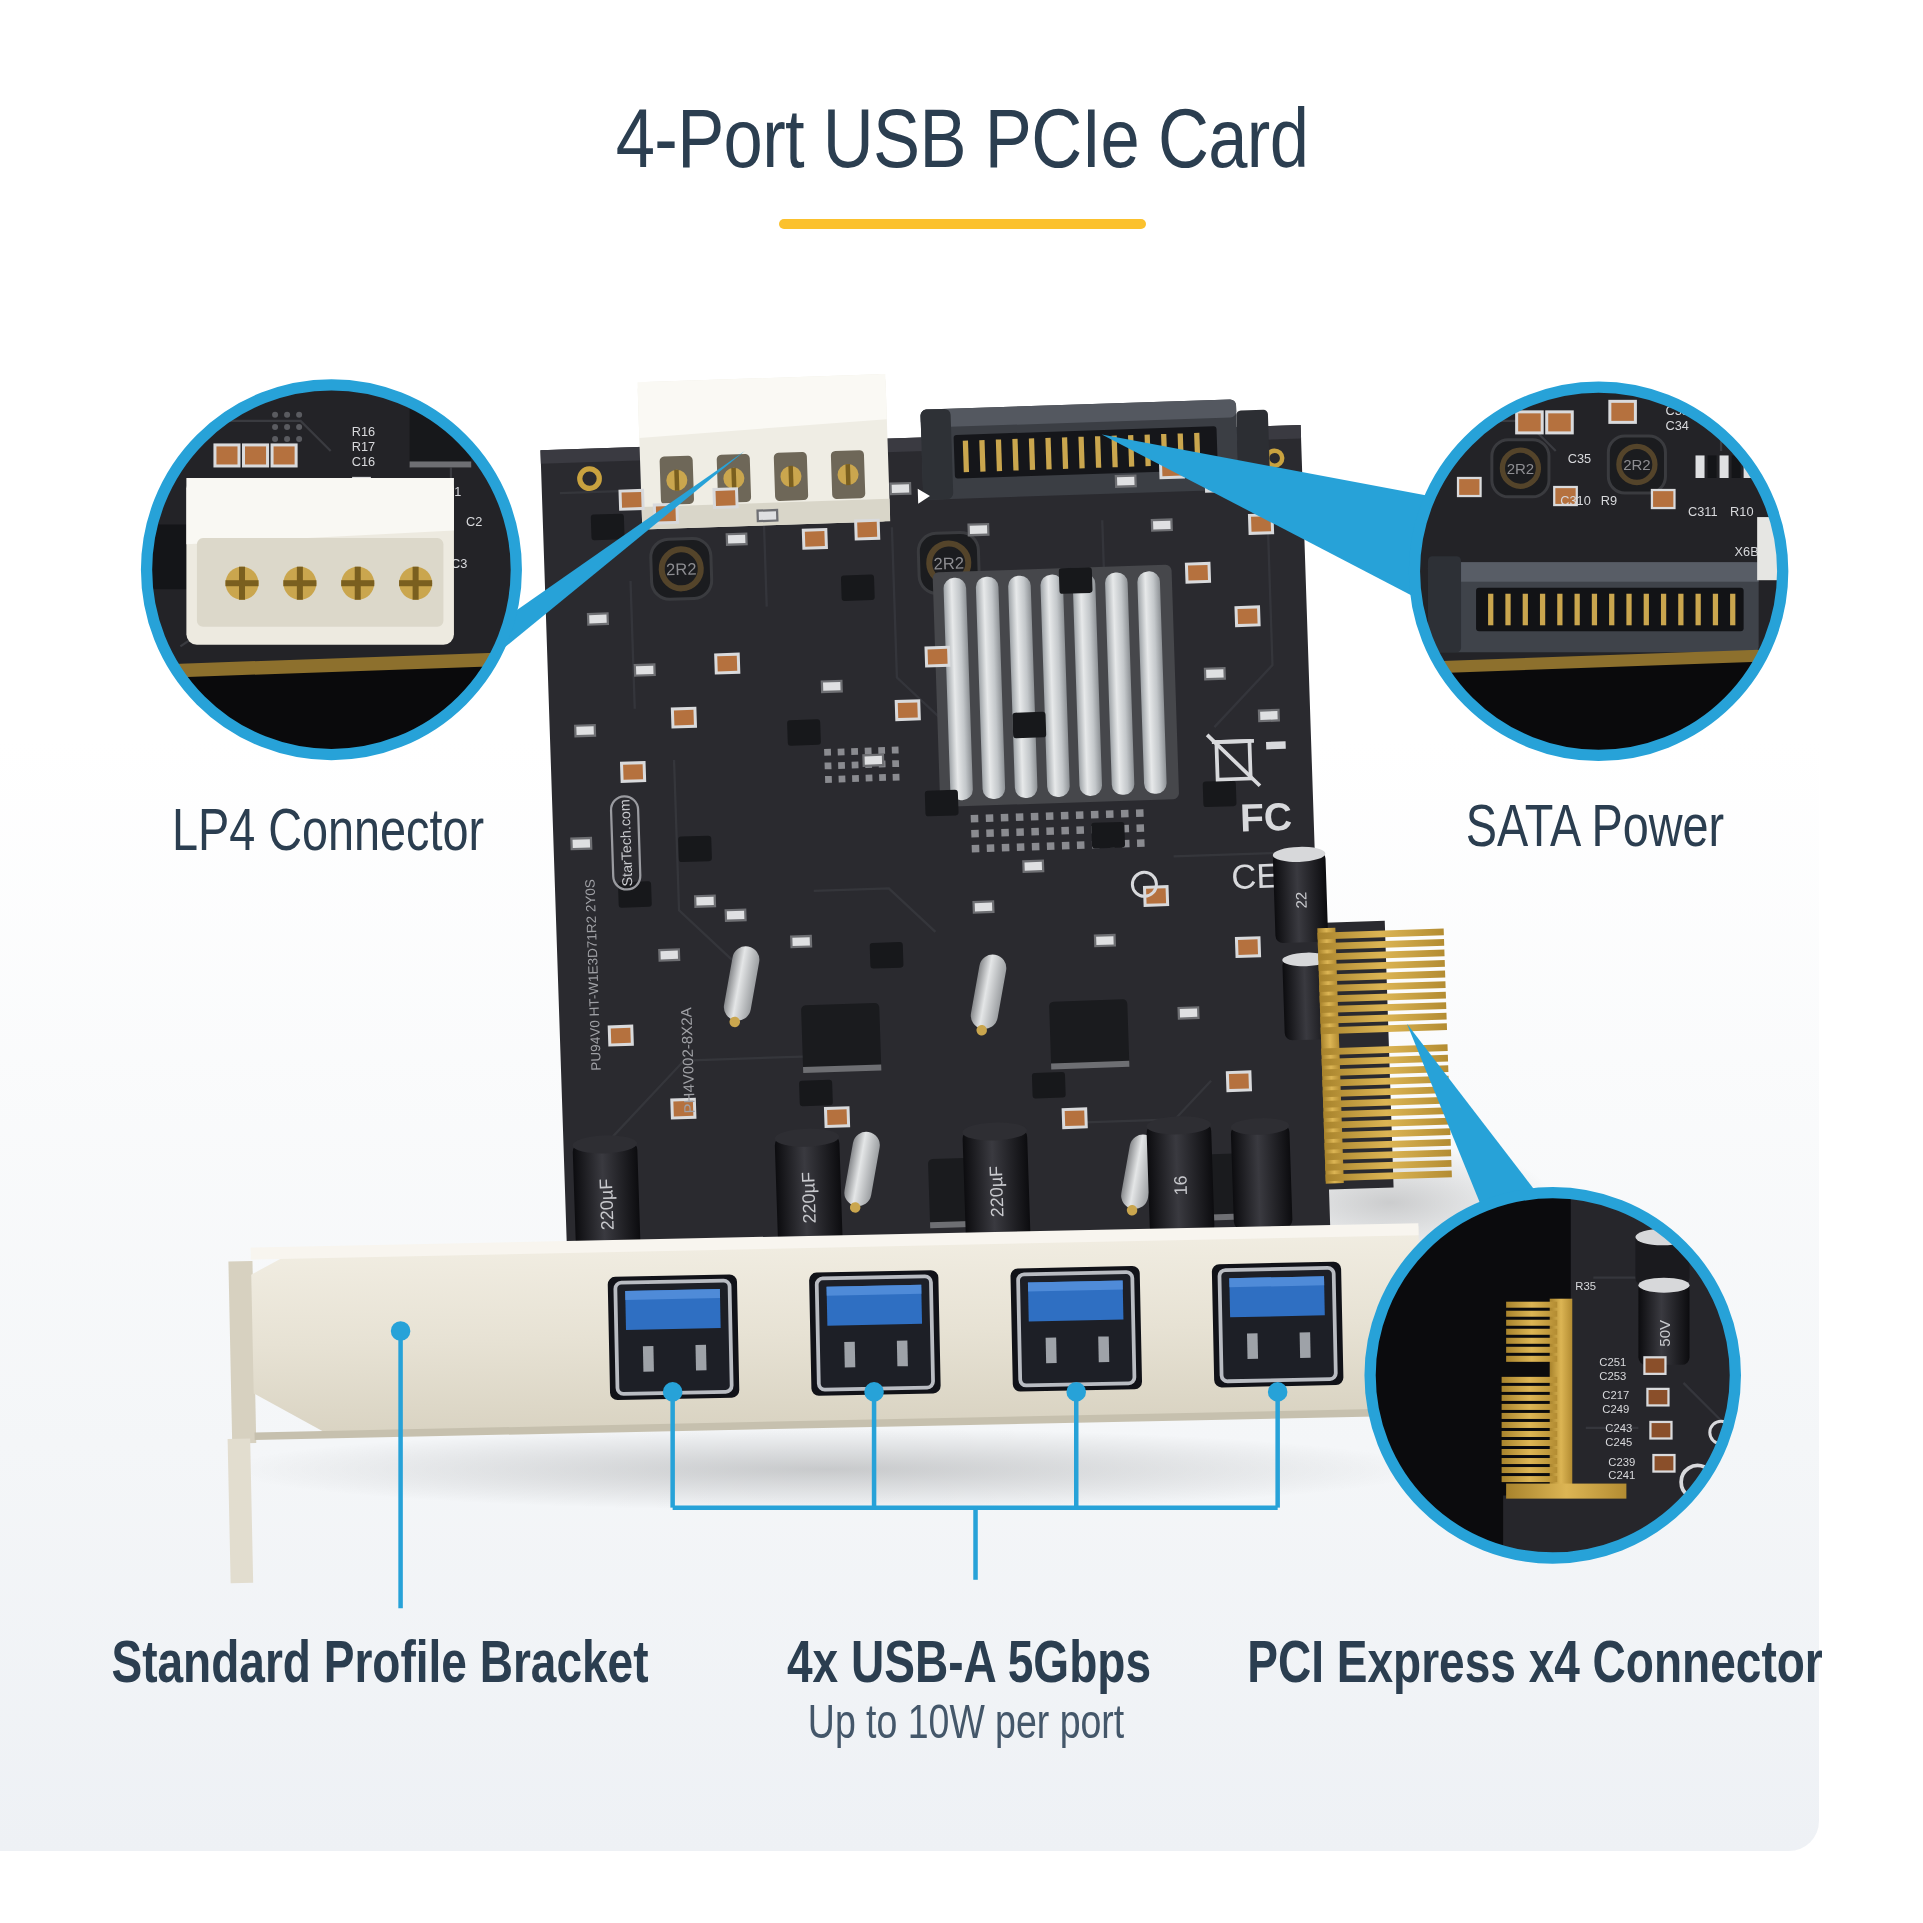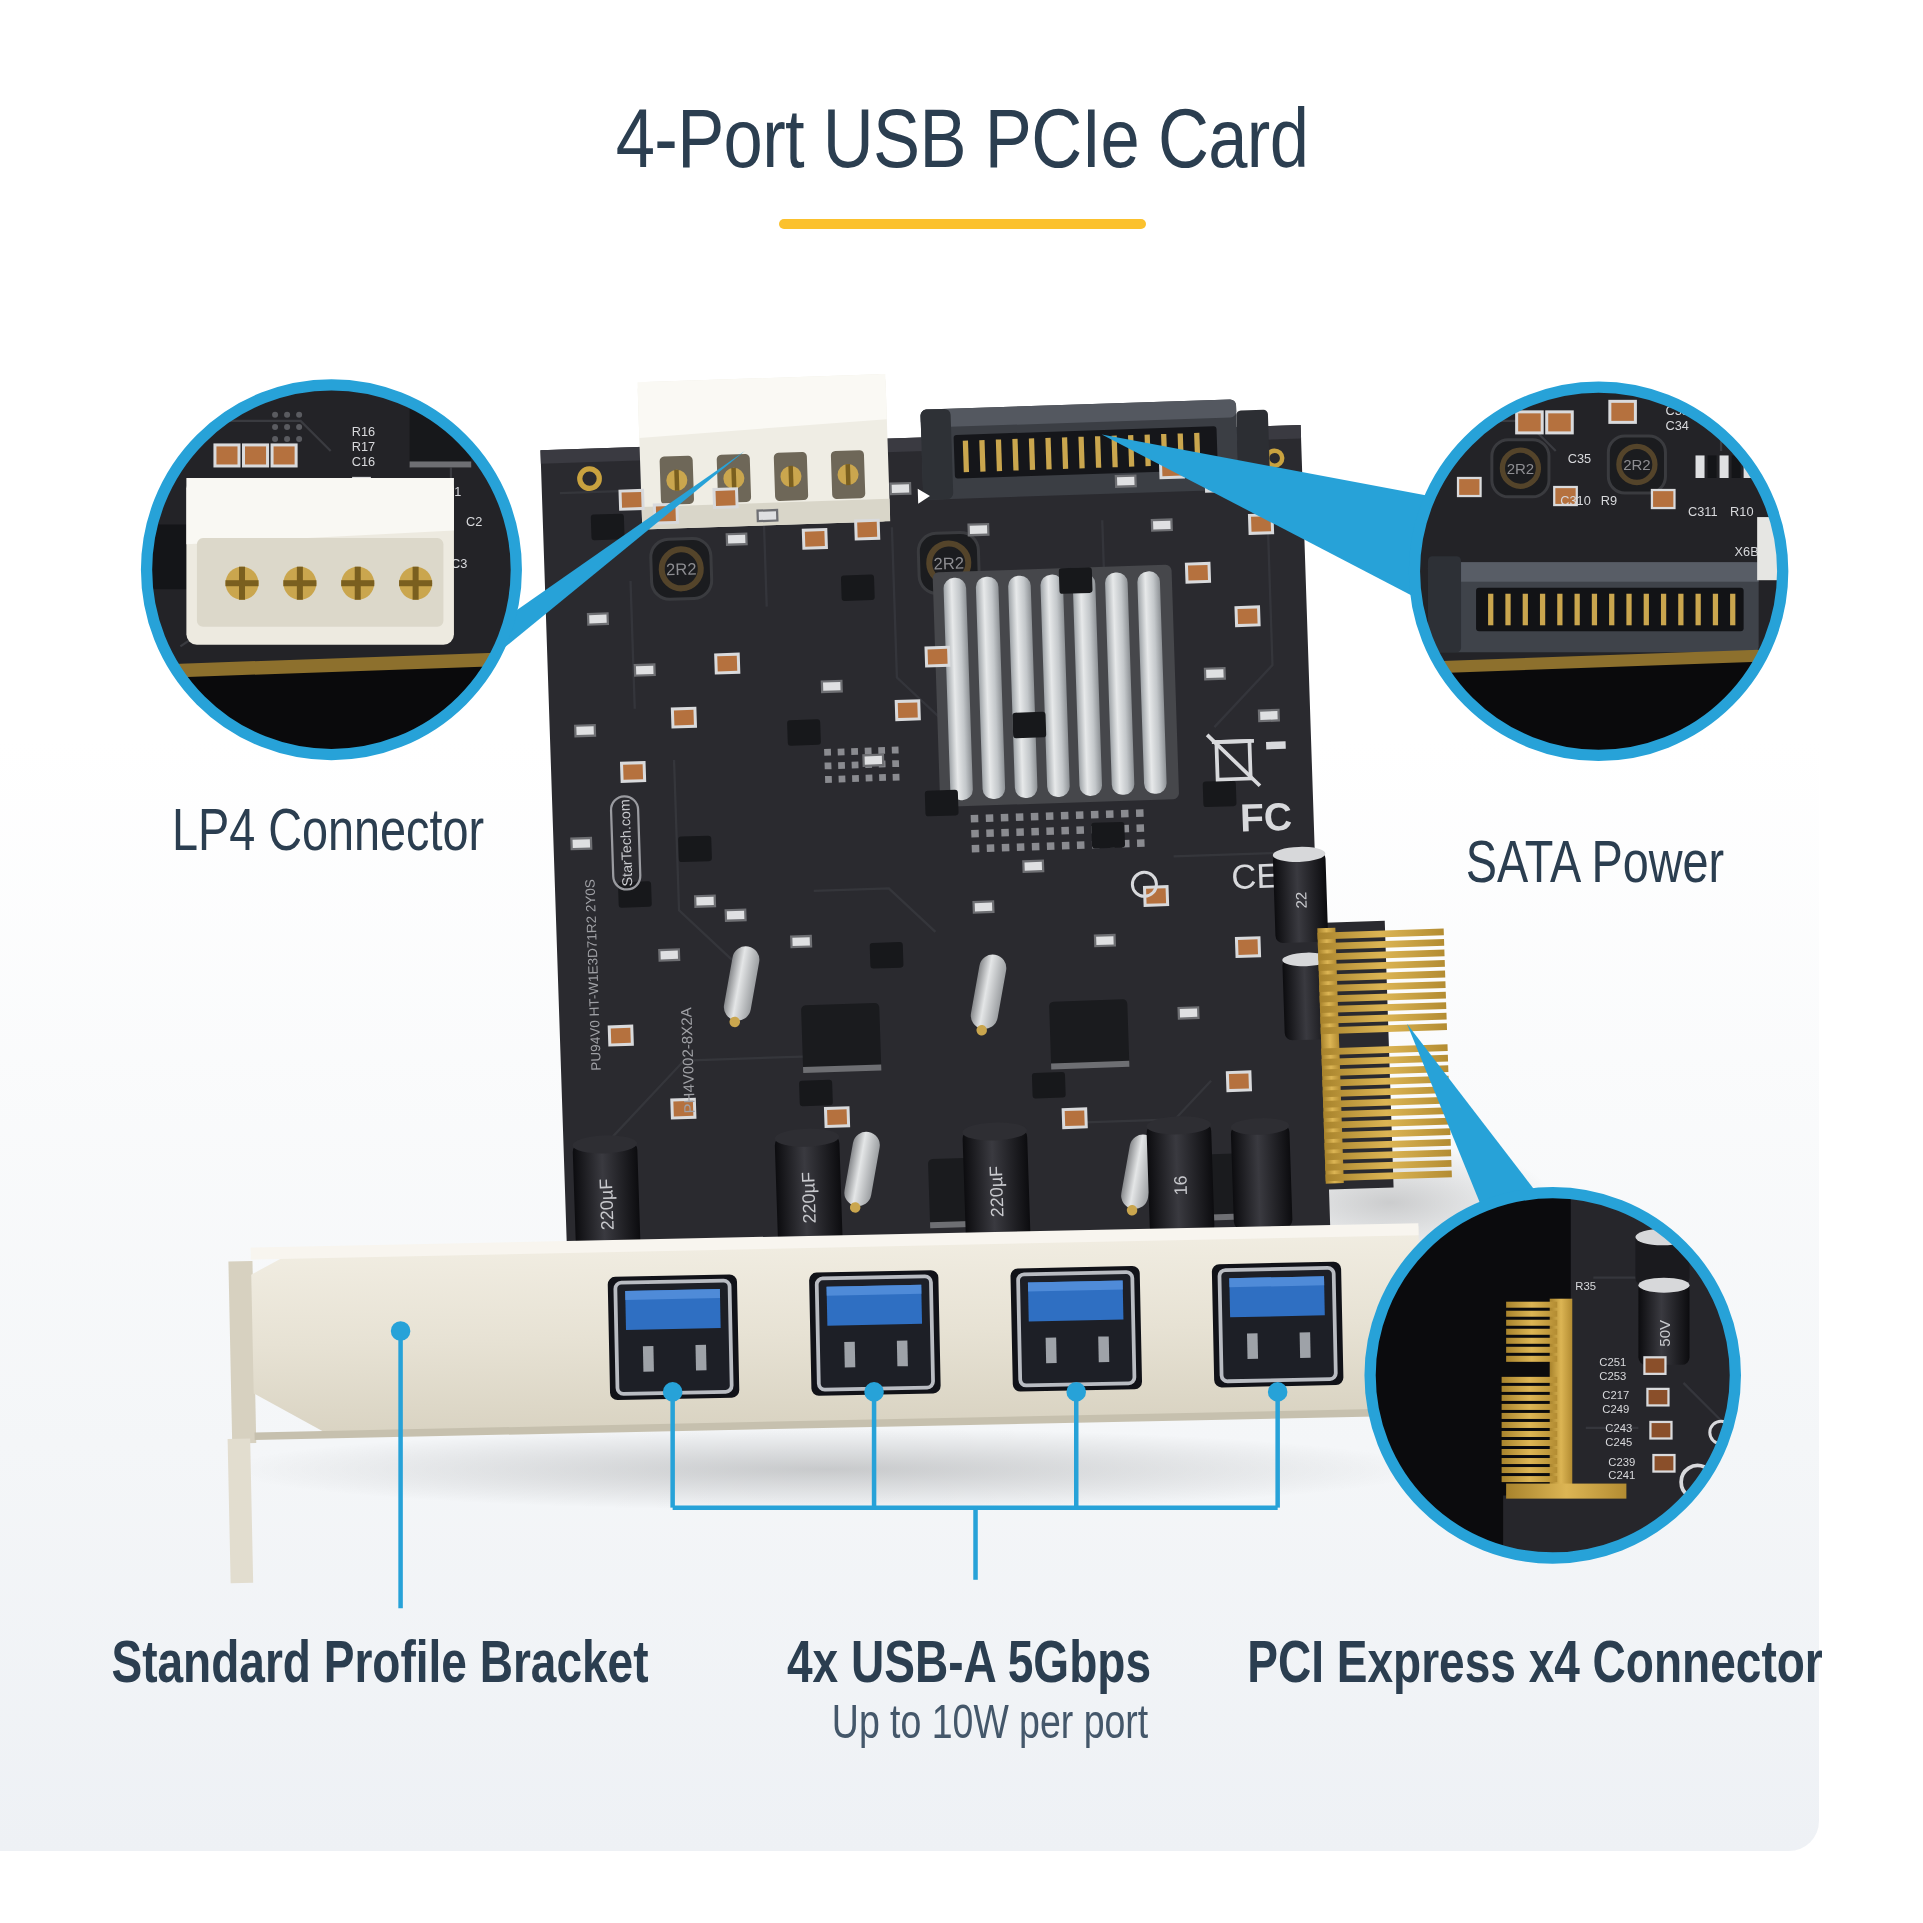"SATA Power" div.lbl { top: 827px -> 791px }
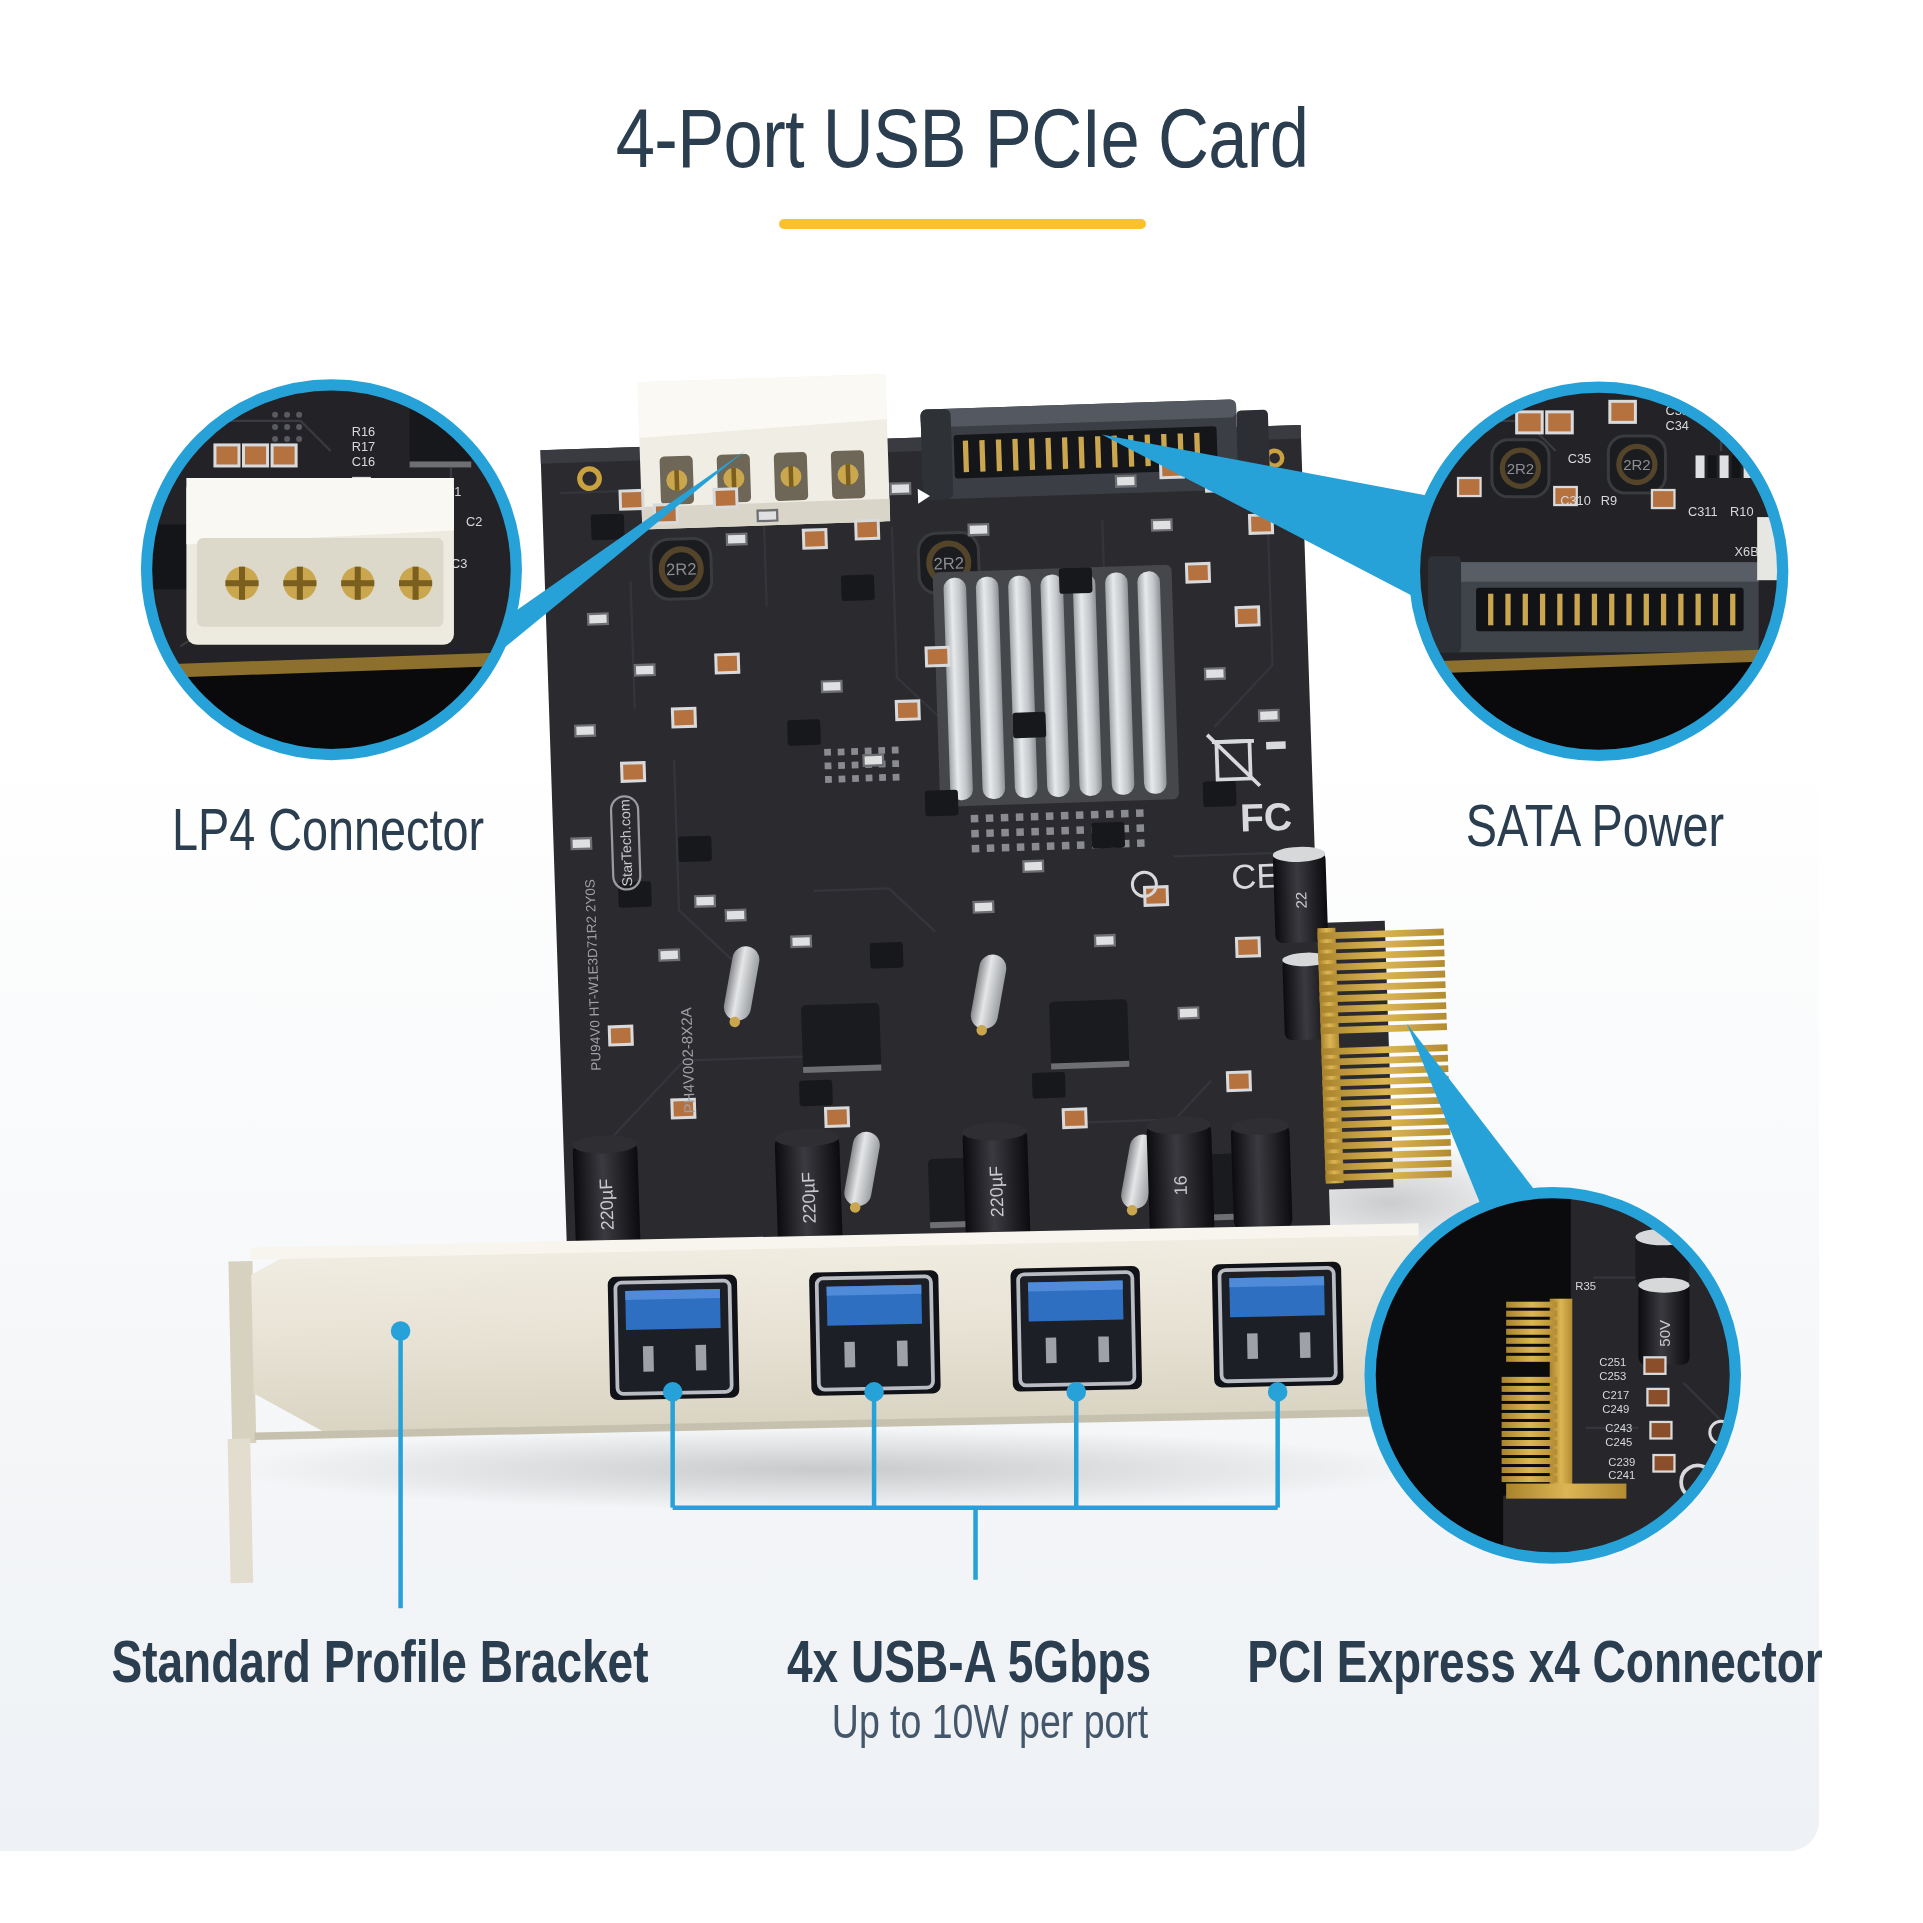"Up to 10W per port" div.lbl { left: 990px -> 966px }
